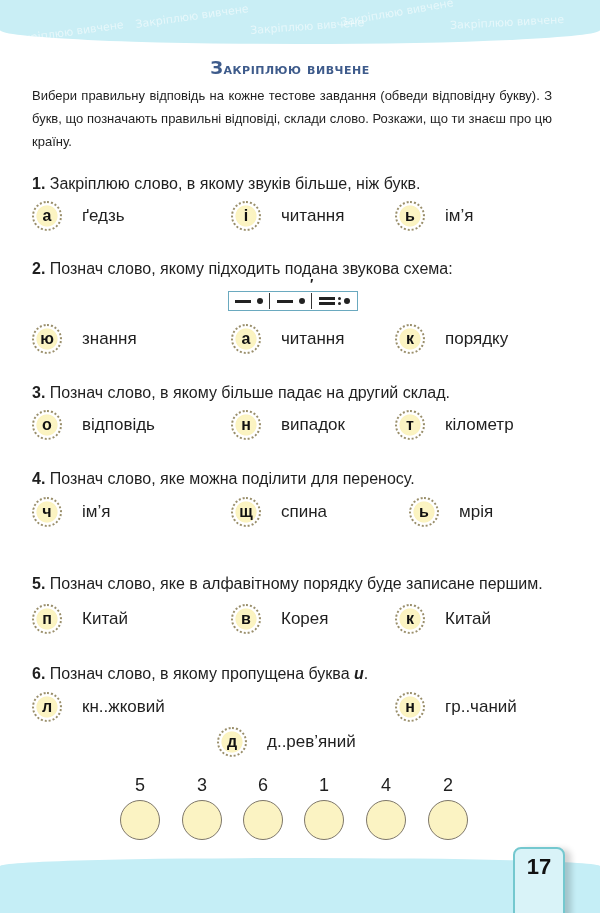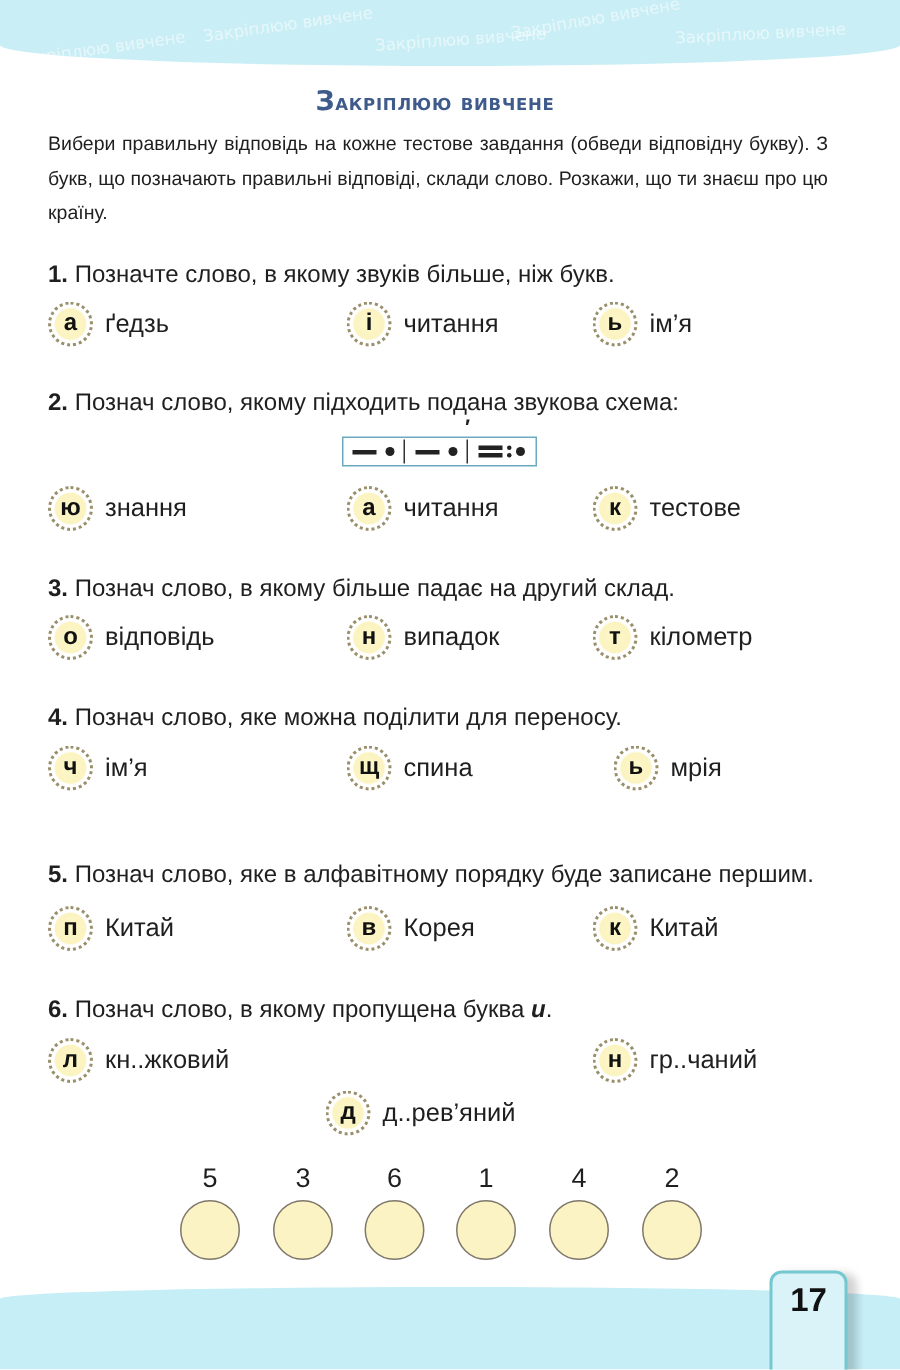"Позначте слово, в якому звуків" span { text: Позначте -> Закріплюю }
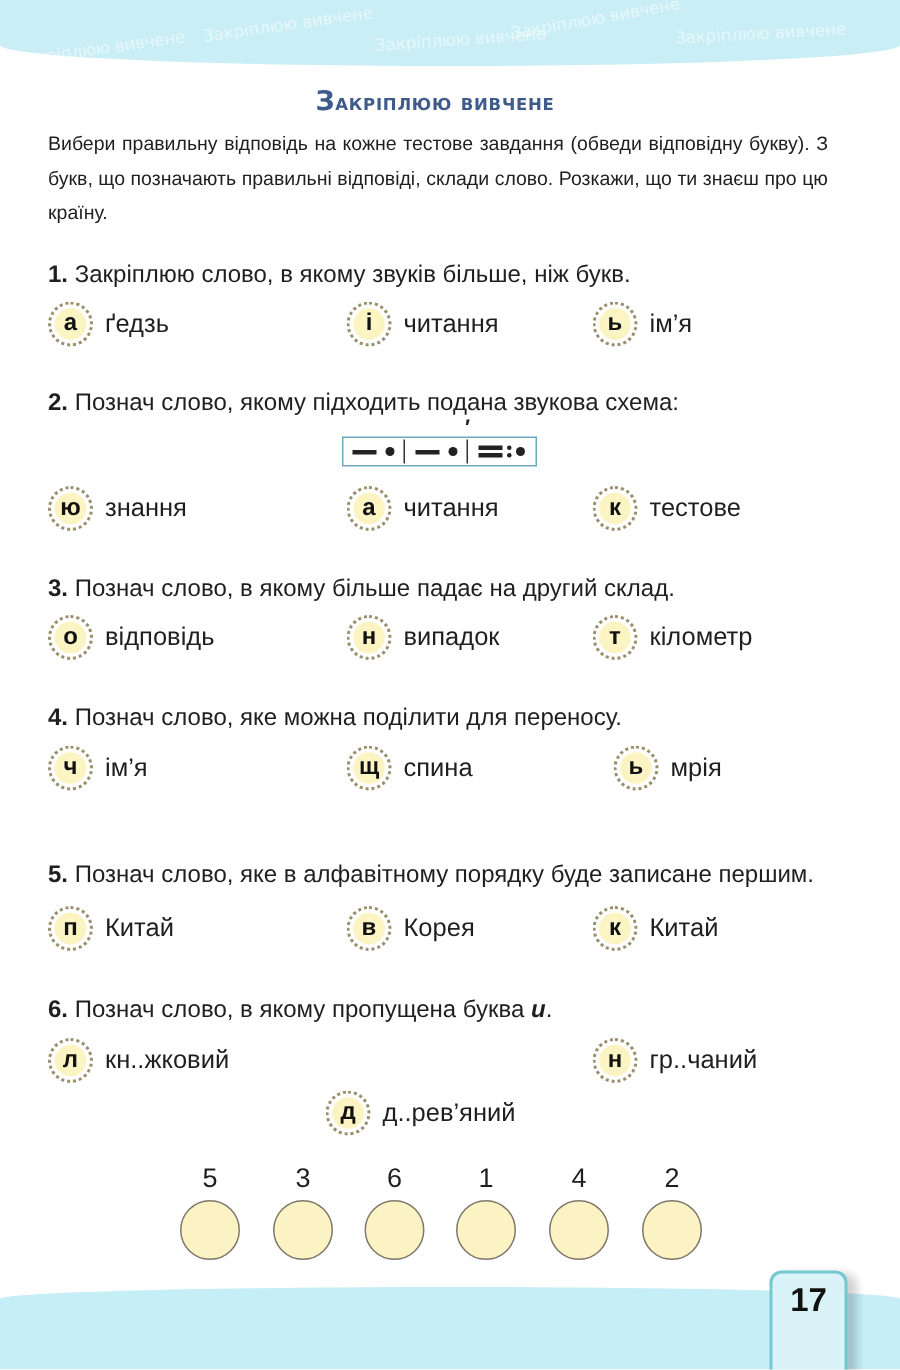"ґедзь" .opt-label { margin-left: 8px -> 20px }
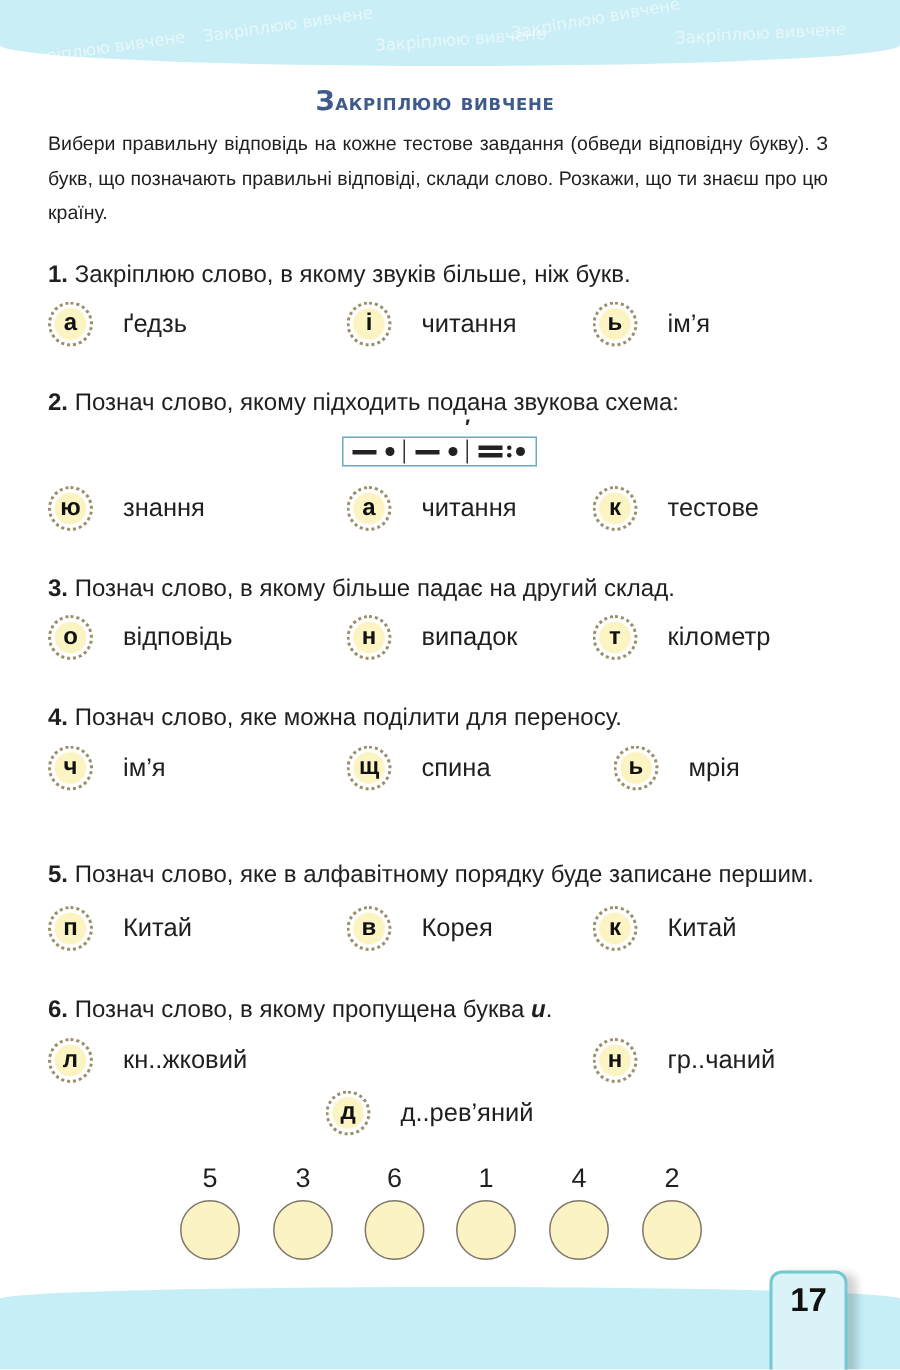"тестове" span.opt-label { text: тестове -> порядку }
